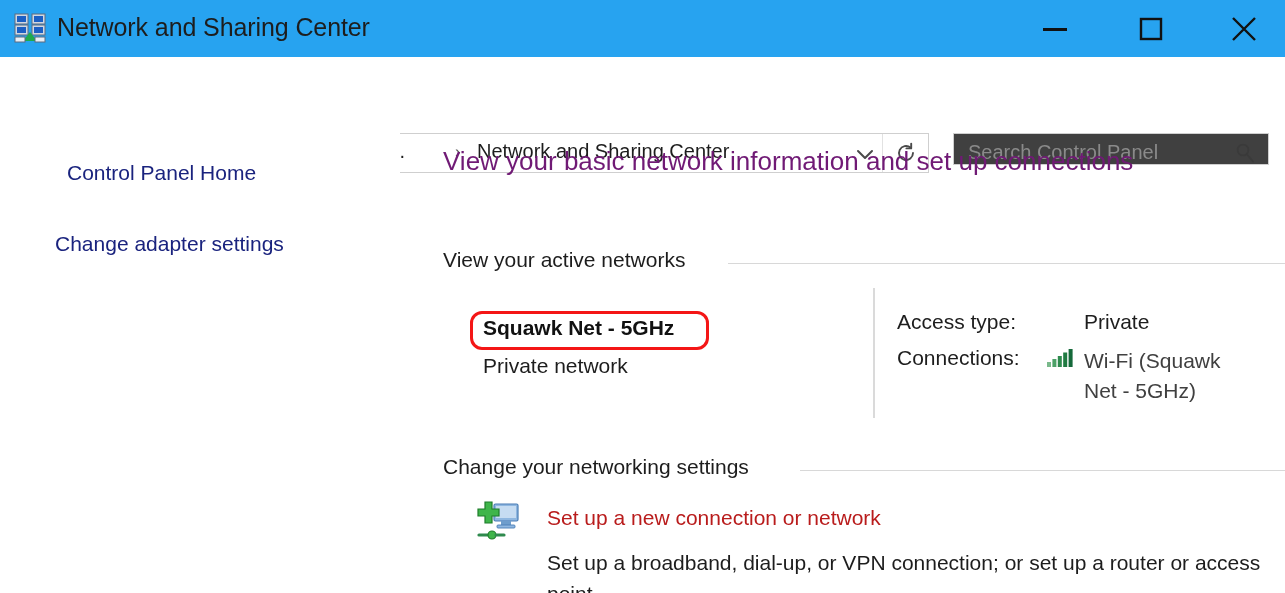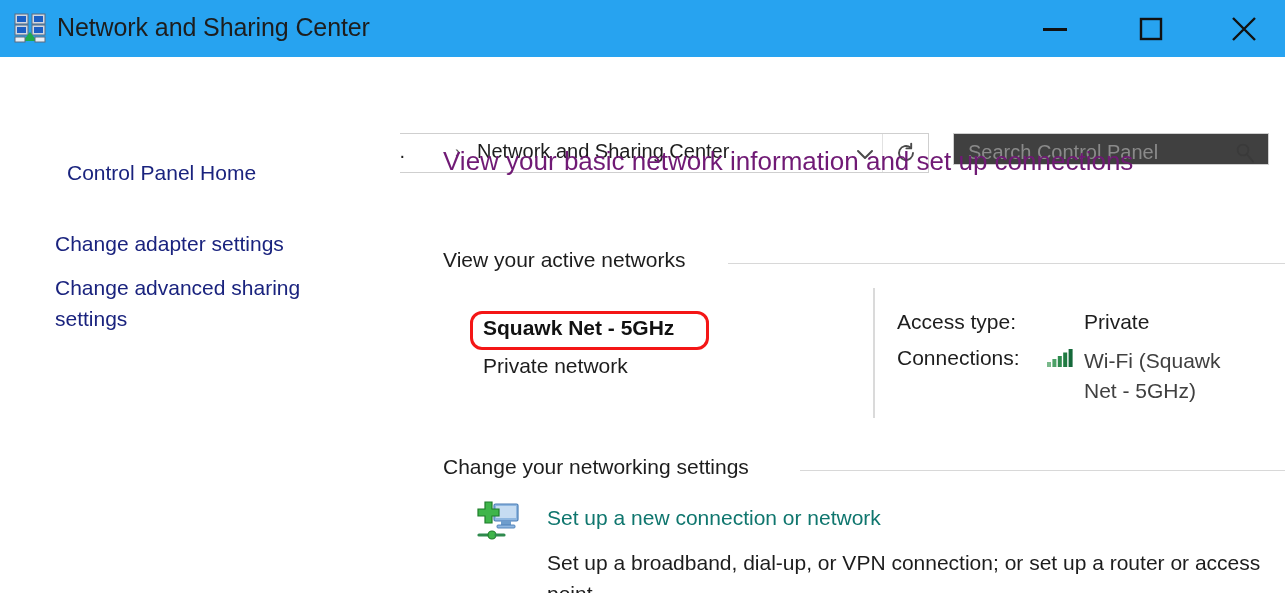"Change advanced sharing settings" div.side-link { html: <div>Change advanced sharing settings</div> -> none }
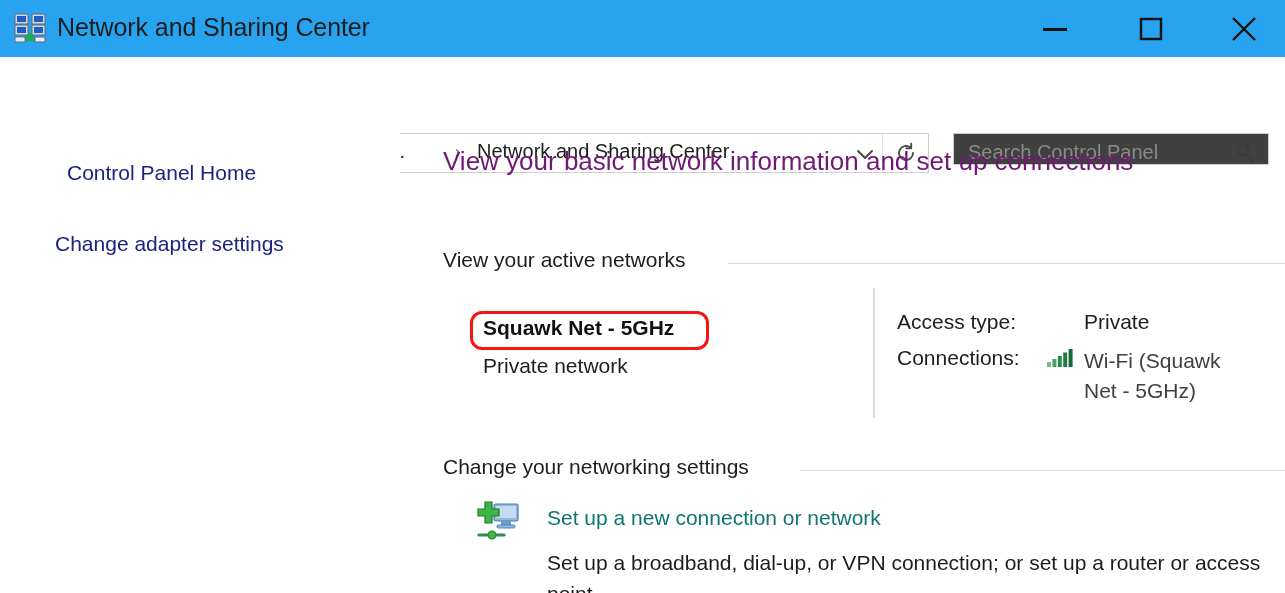"Set up a new connection" .setup-link { color: #0f766e -> #b91c1c }
